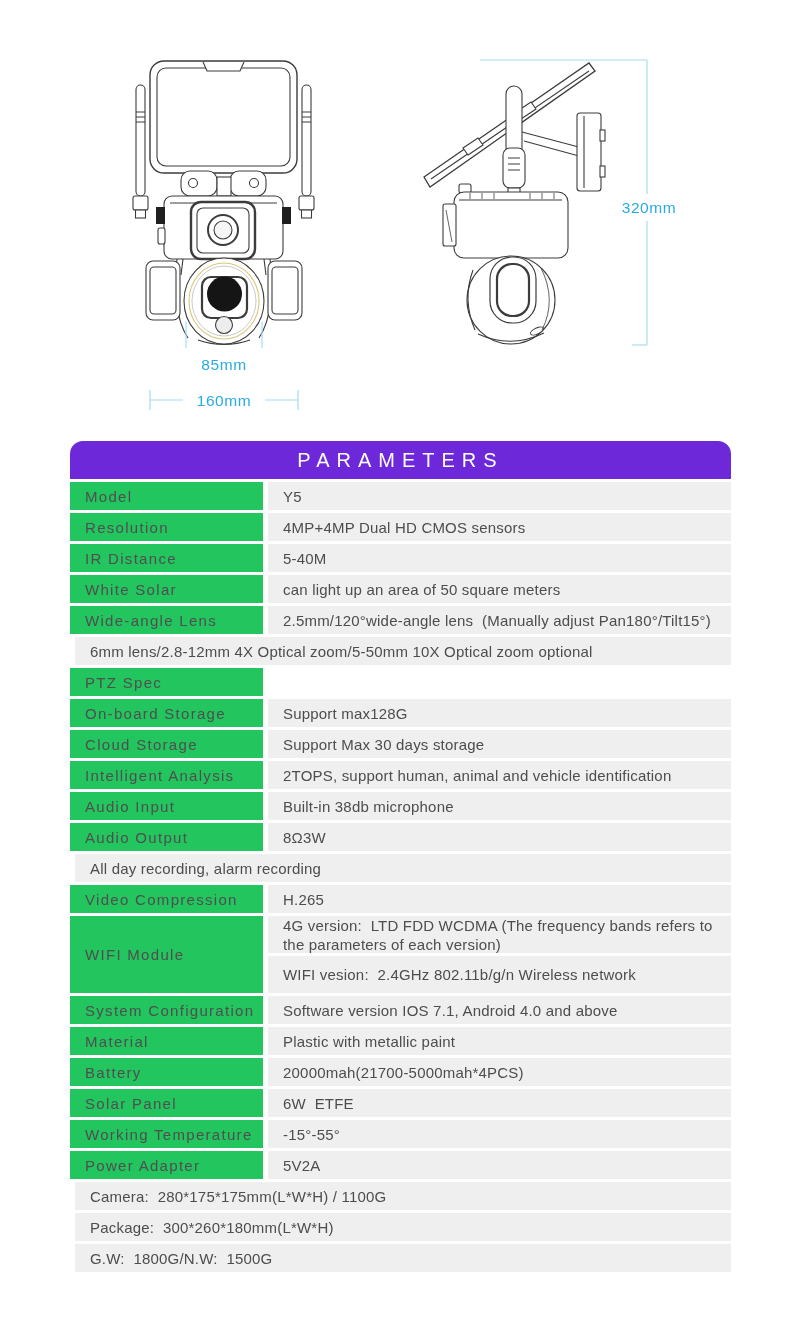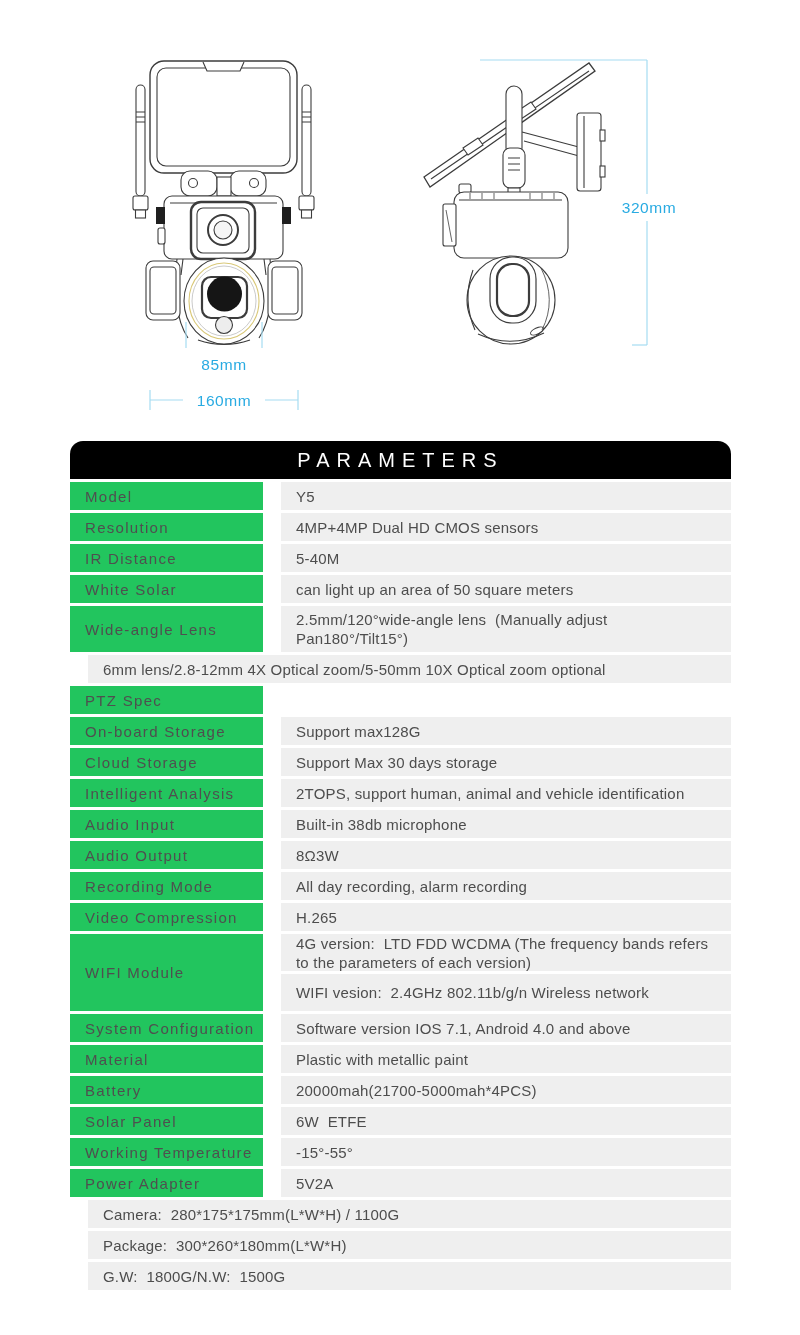"PARAMETERS" .sheet-header { background: #000000 -> #6d28d9 }
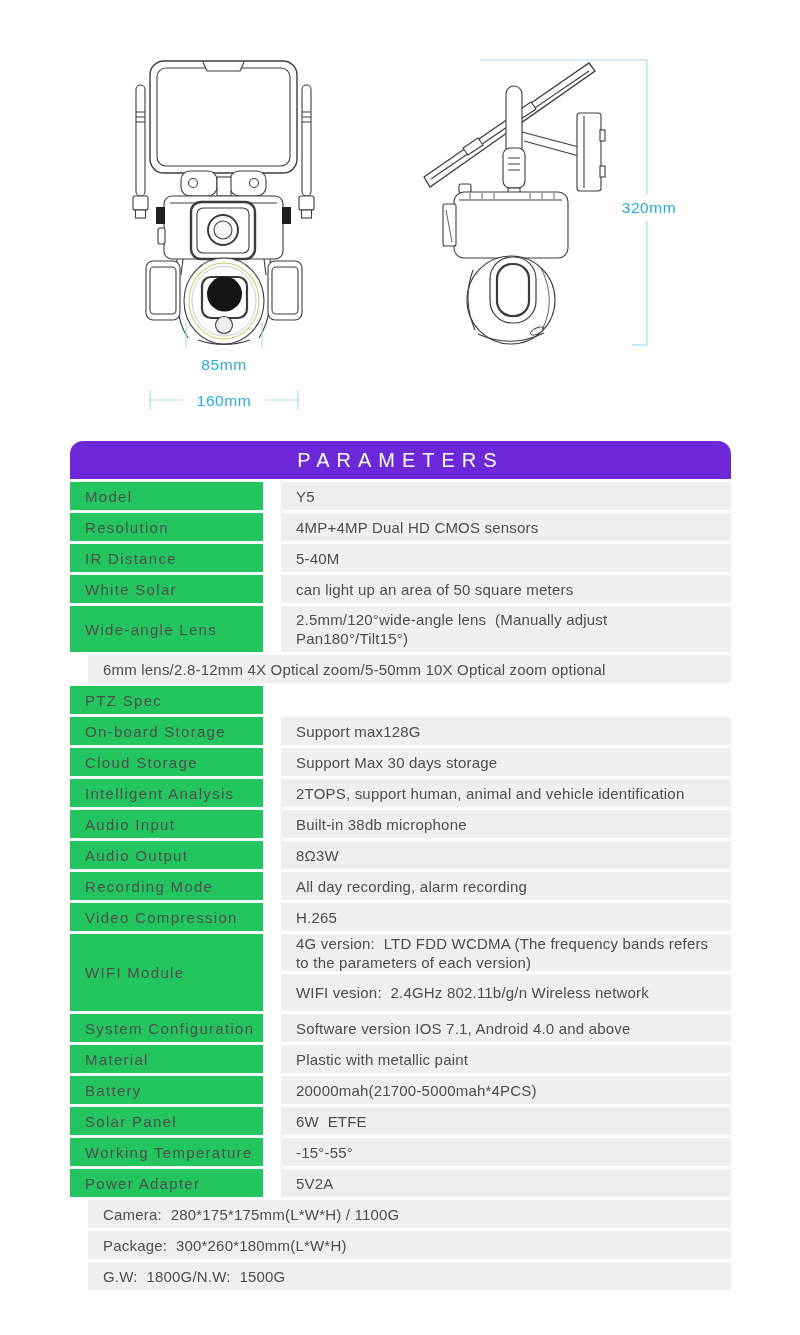"Y5" .spec-values { margin-left: 18px -> 5px }
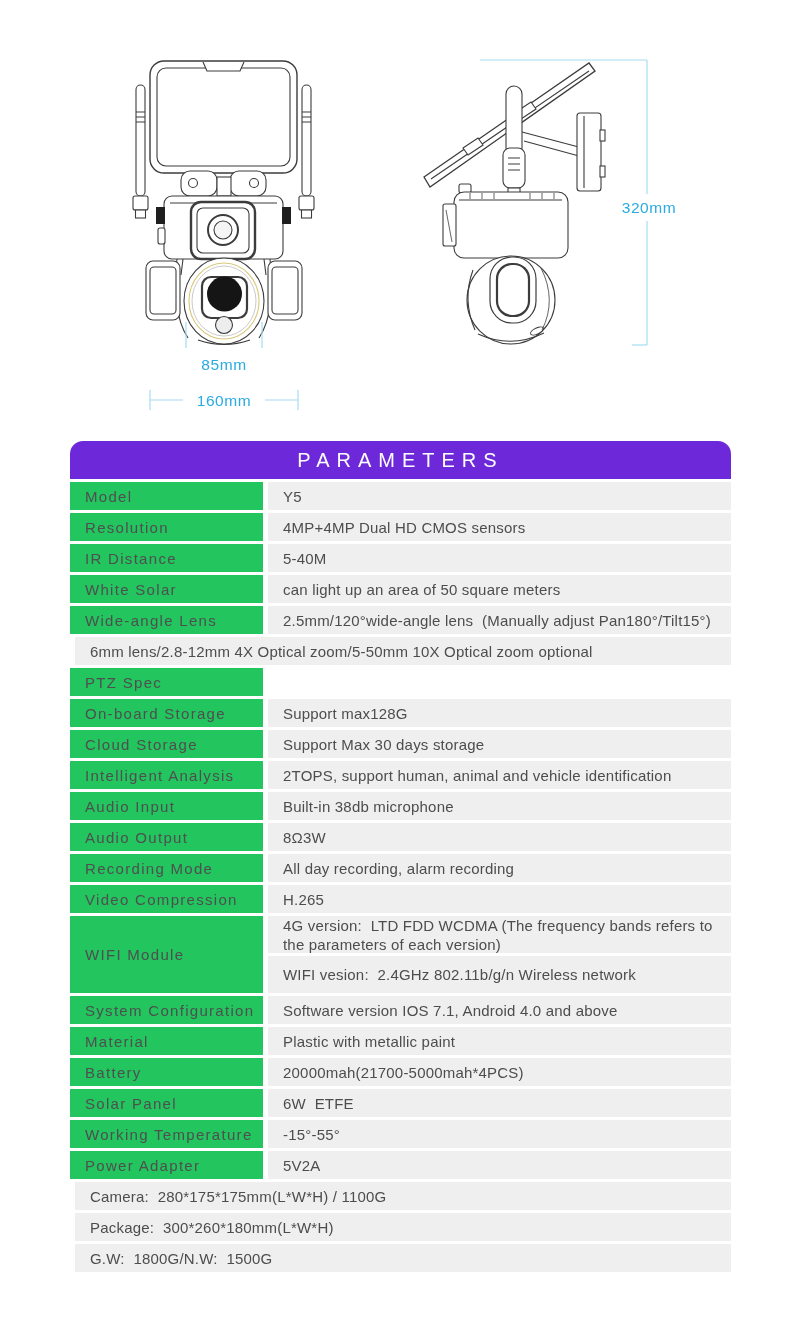"Recording Mode" div.spec-label { html: <div>Recording Mode</div> -> none }
